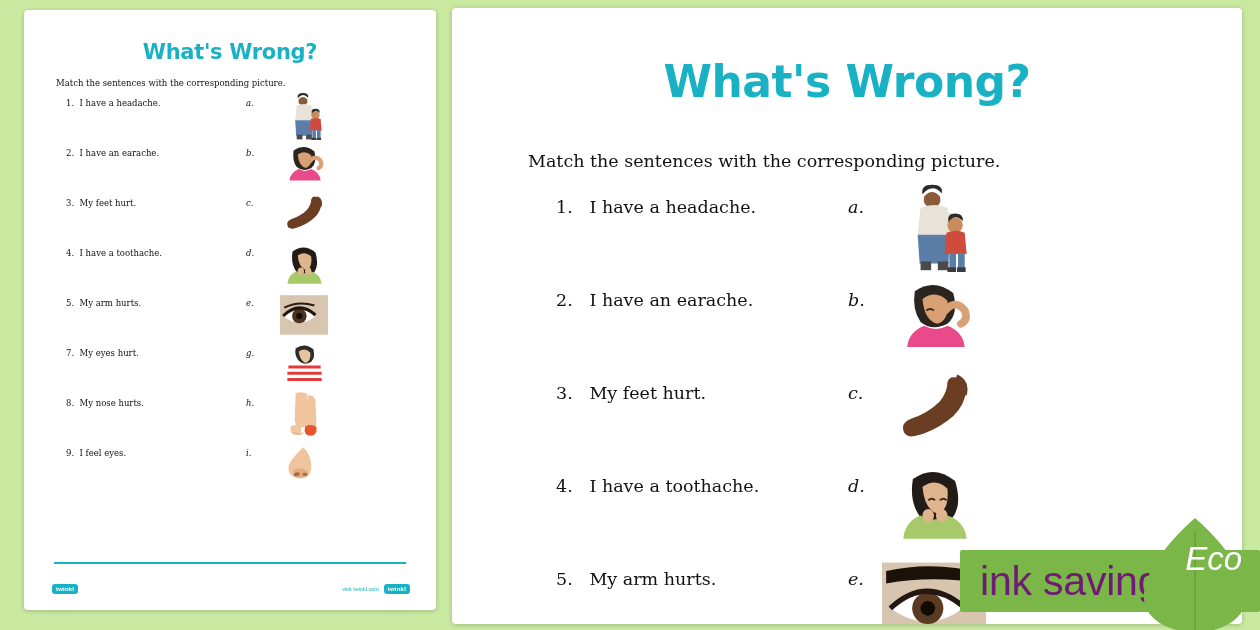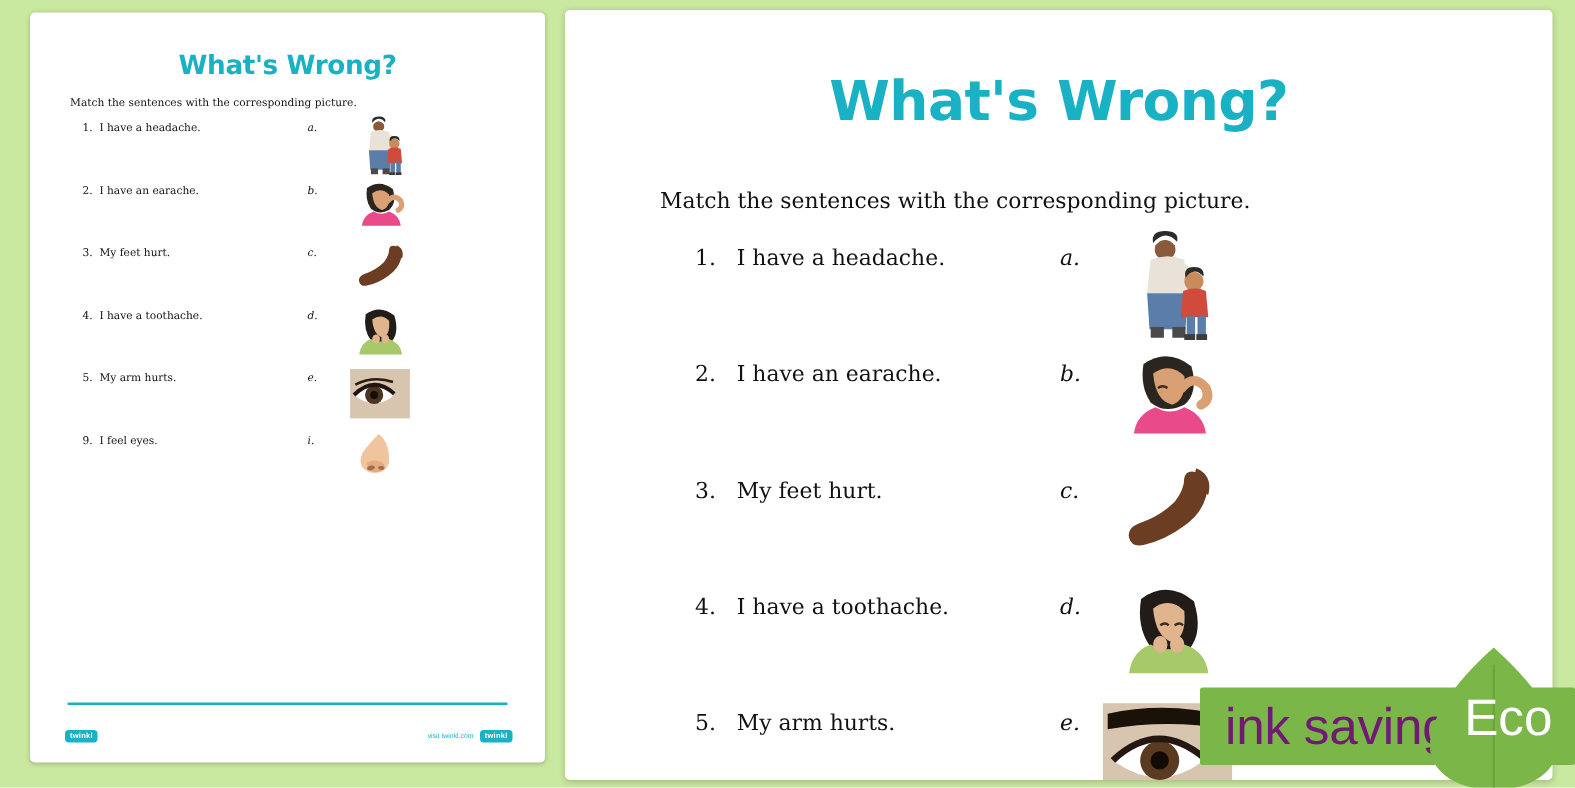"7. My eyes hurt." div.t-row { html: none -> <div> <span> <span>7.</span> &nbsp;<span>My eyes hurt.</span> </span> <span>g.</span> <span> <span> <svg> <rect></rect> <path></path> <path></path> <path></path> <path></path> <path></path> <path></path> </svg> </span> </span> </div> }
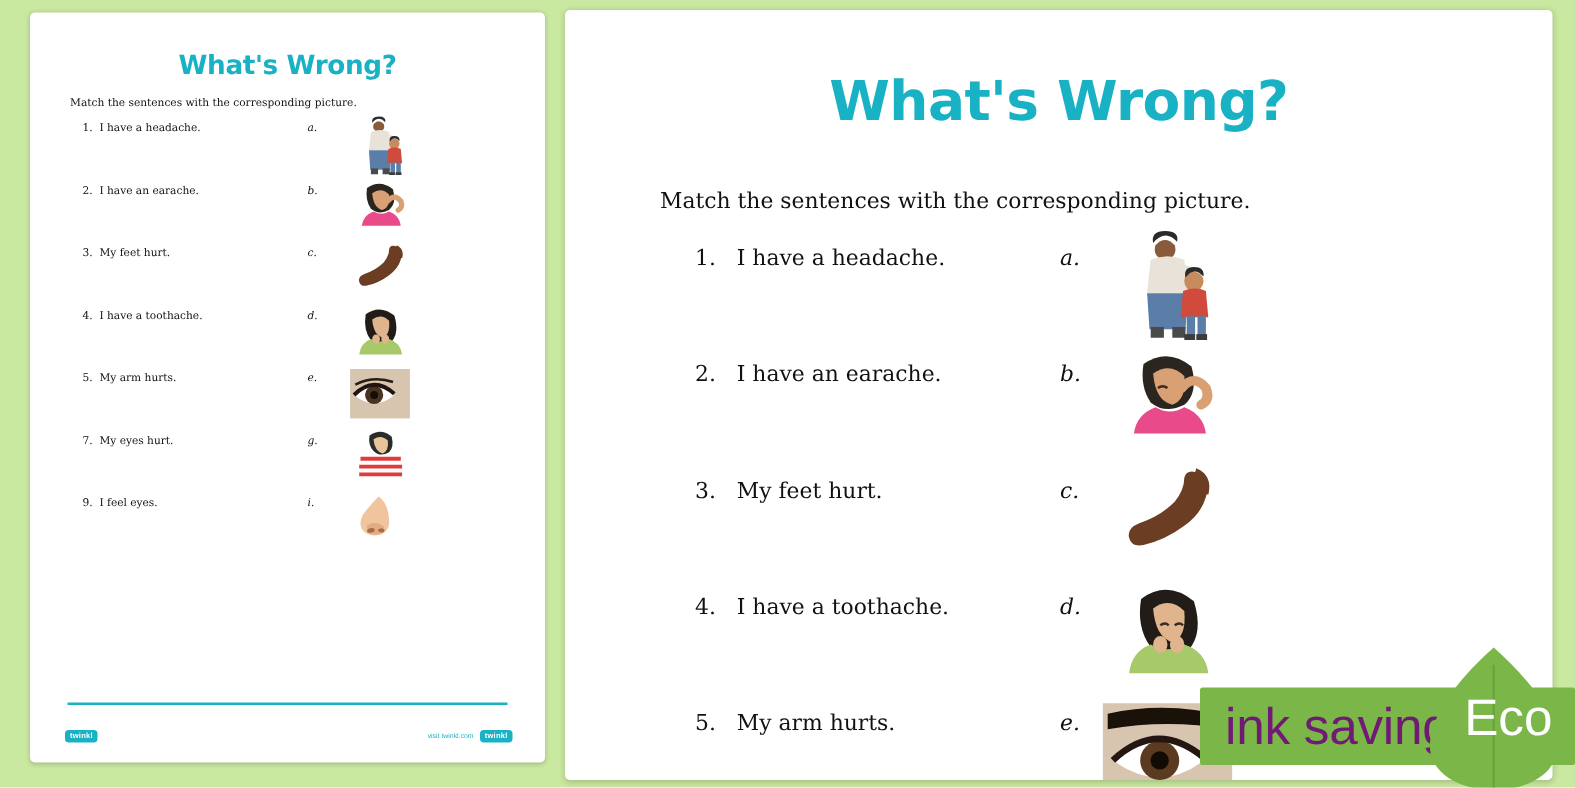"8. My nose hurts." div.t-row { html: none -> <div> <span> <span>8.</span> &nbsp;<span>My nose hurts.</span> </span> <span>h.</span> <span> <span> <svg> <rect></rect> <path></path> <path></path> <path></path> <path></path> <path></path> </svg> </span> </span> </div> }
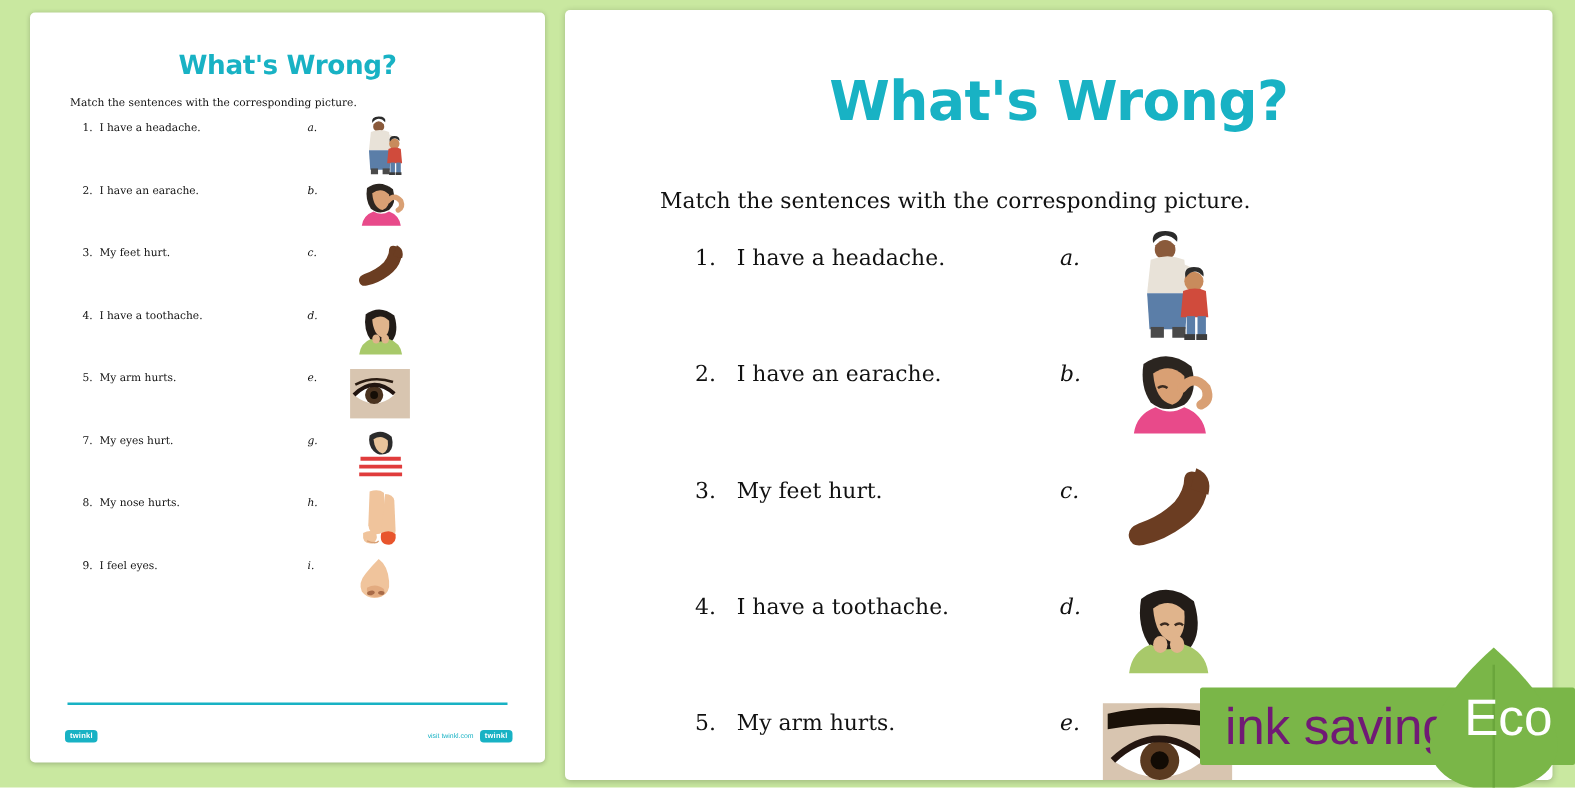"Eco" #eco-word { bottom: 32px -> 52px; font-size: 41px -> 33px; font-style: none -> italic }
